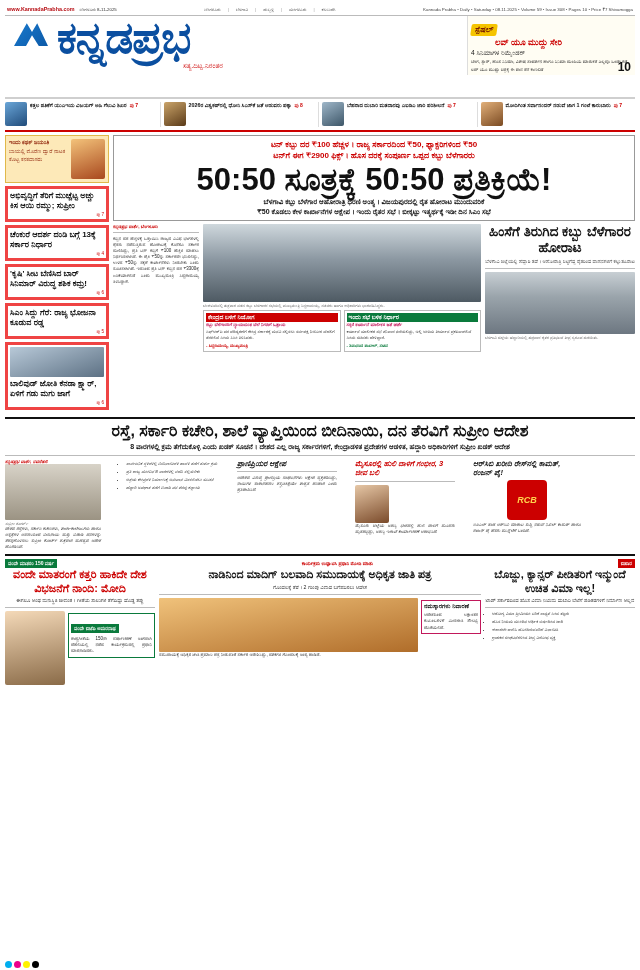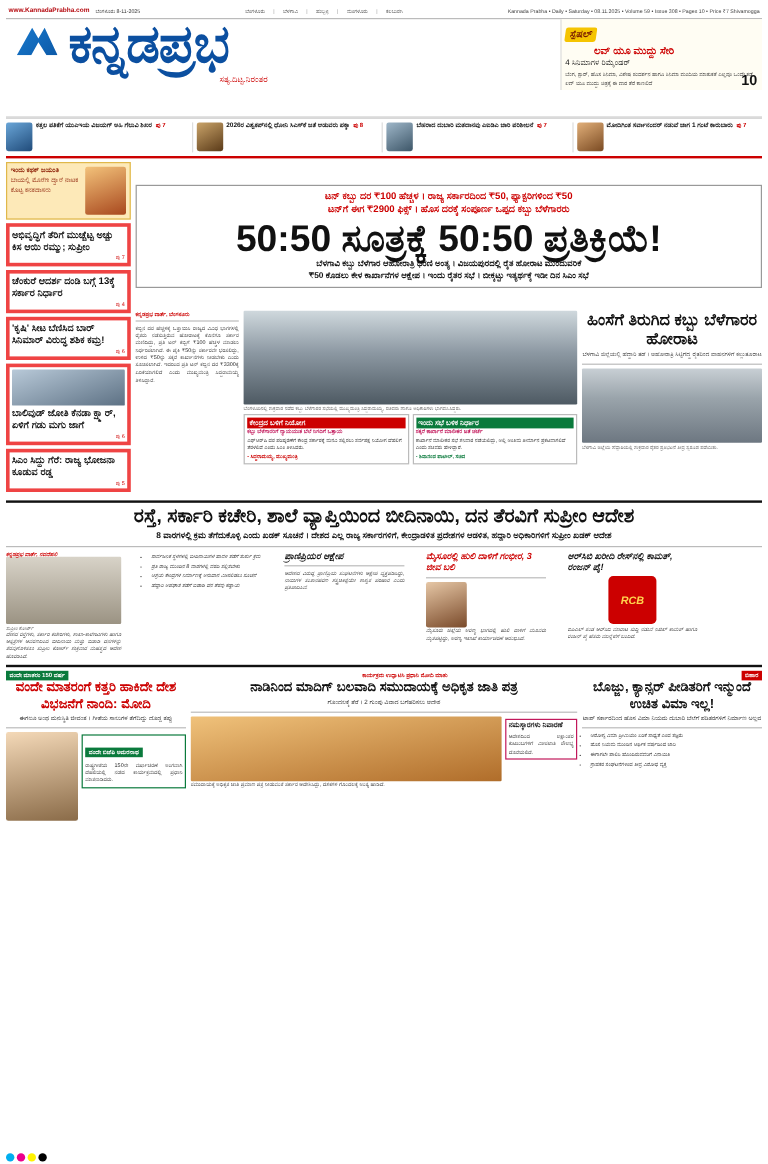"ಟನ್ ಕಬ್ಬು ದರ ₹100 ಹೆಚ್ಚಳ" .lead { margin-top: 19px -> none }
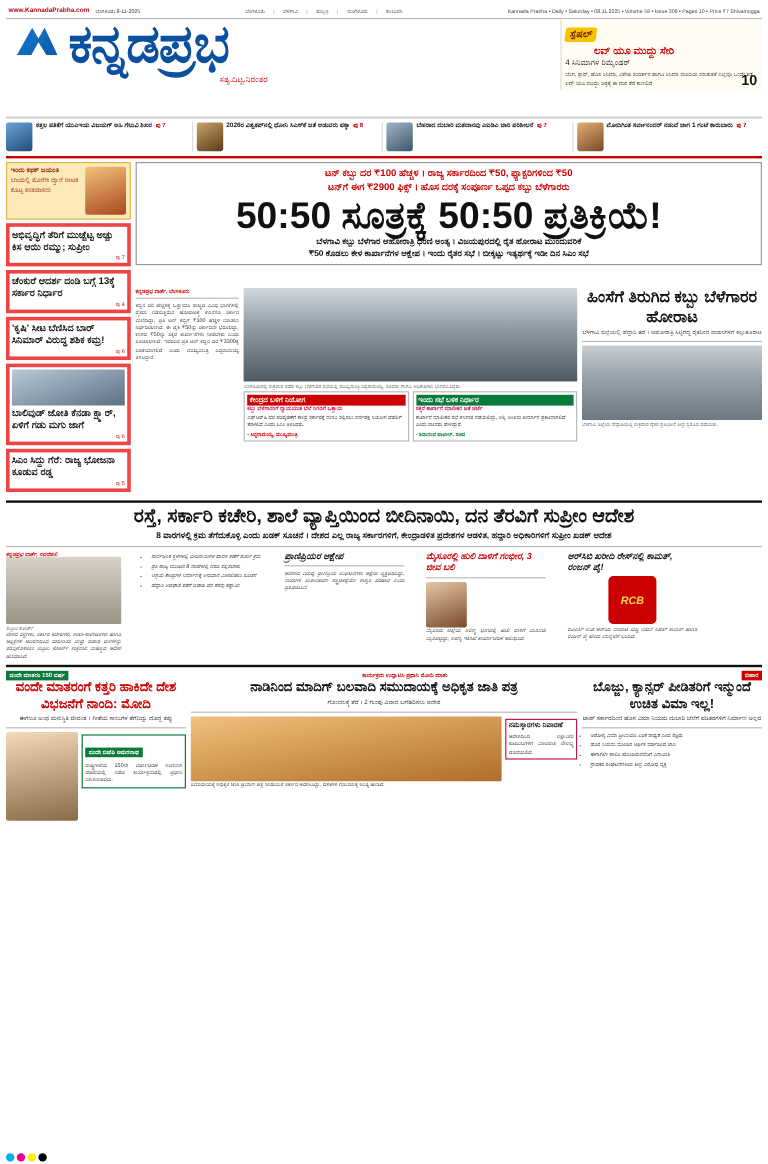"ಹಿಂಸೆಗೆ ತಿರುಗಿದ ಕಬ್ಬು ಬೆಳೆಗಾರರ ಹೋರಾಟ" .centerrow { margin-top: 19px -> 3px }
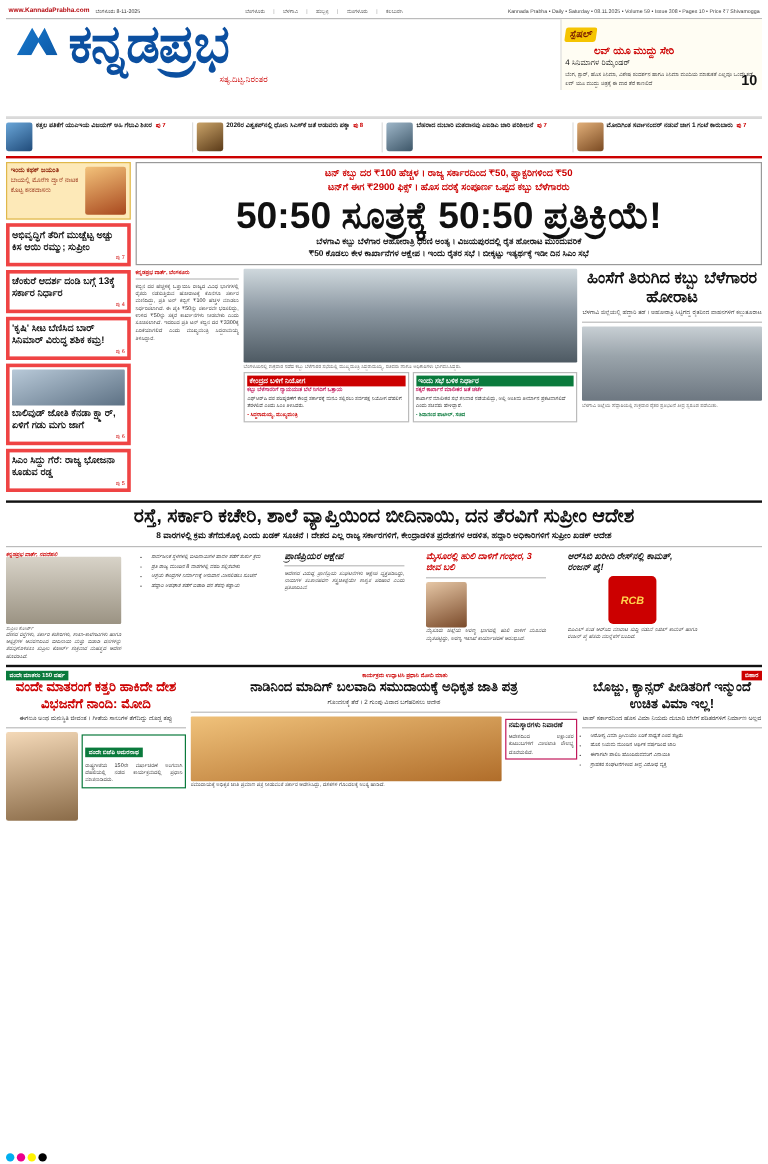"ಬಾಲಿವುಡ್ ಜೋತಿ ಕೆನಡಾ ಕ್ಷ್ಮಾರ್, ಏಳಿಗೆ" div.lbox { order: before "ಸಿಎಂ ಸಿದ್ದು ಗೆರೆ: ರಾಜ್ಯ ಭೋಜನಾ" -> after "ಸಿಎಂ ಸಿದ್ದು ಗೆರೆ: ರಾಜ್ಯ ಭೋಜನಾ" }
